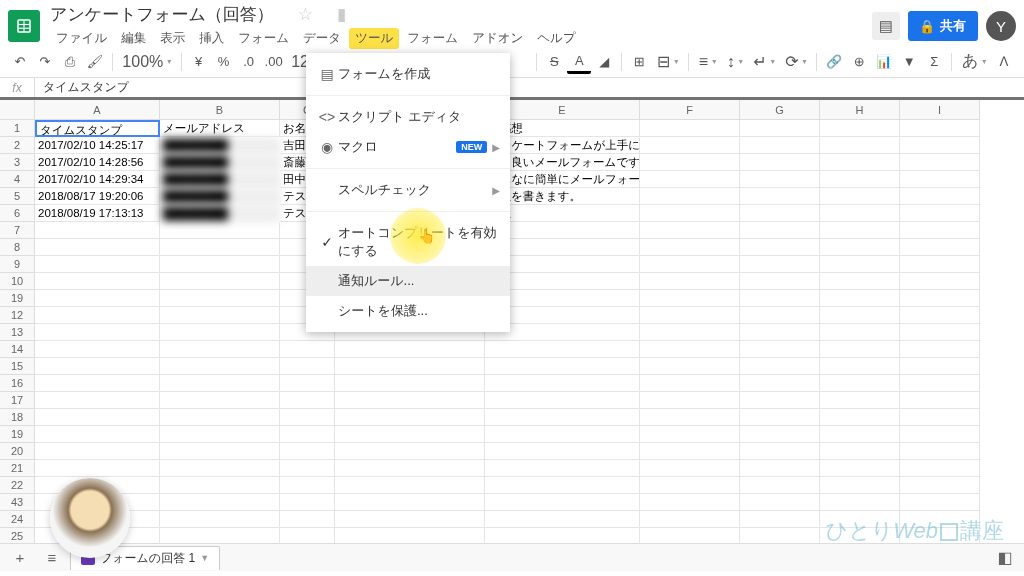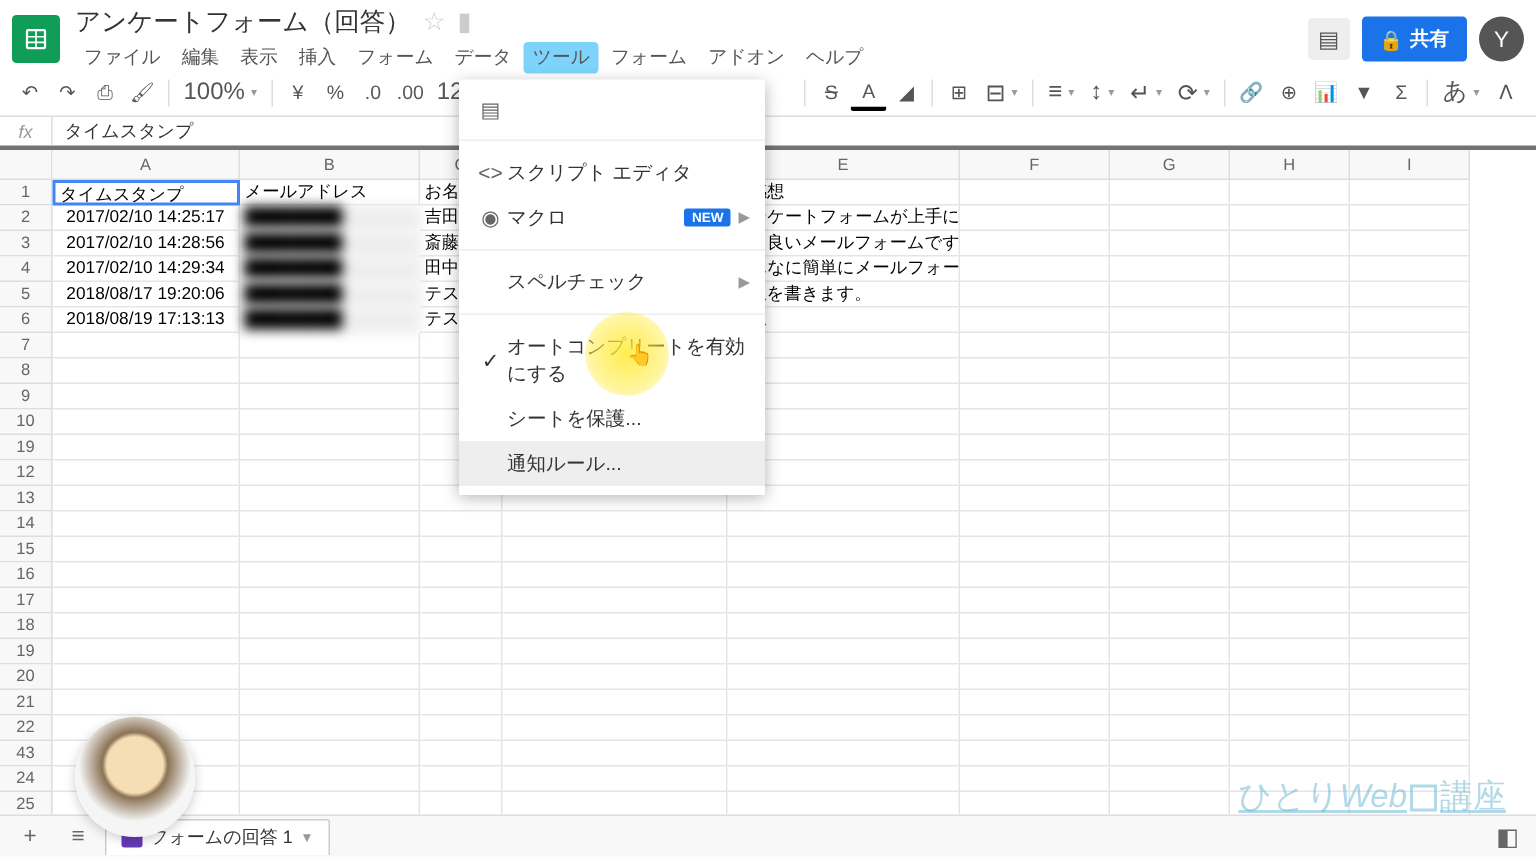"アンケートフォーム（回答）" .doc-title-row { gap: 8px -> 24px }
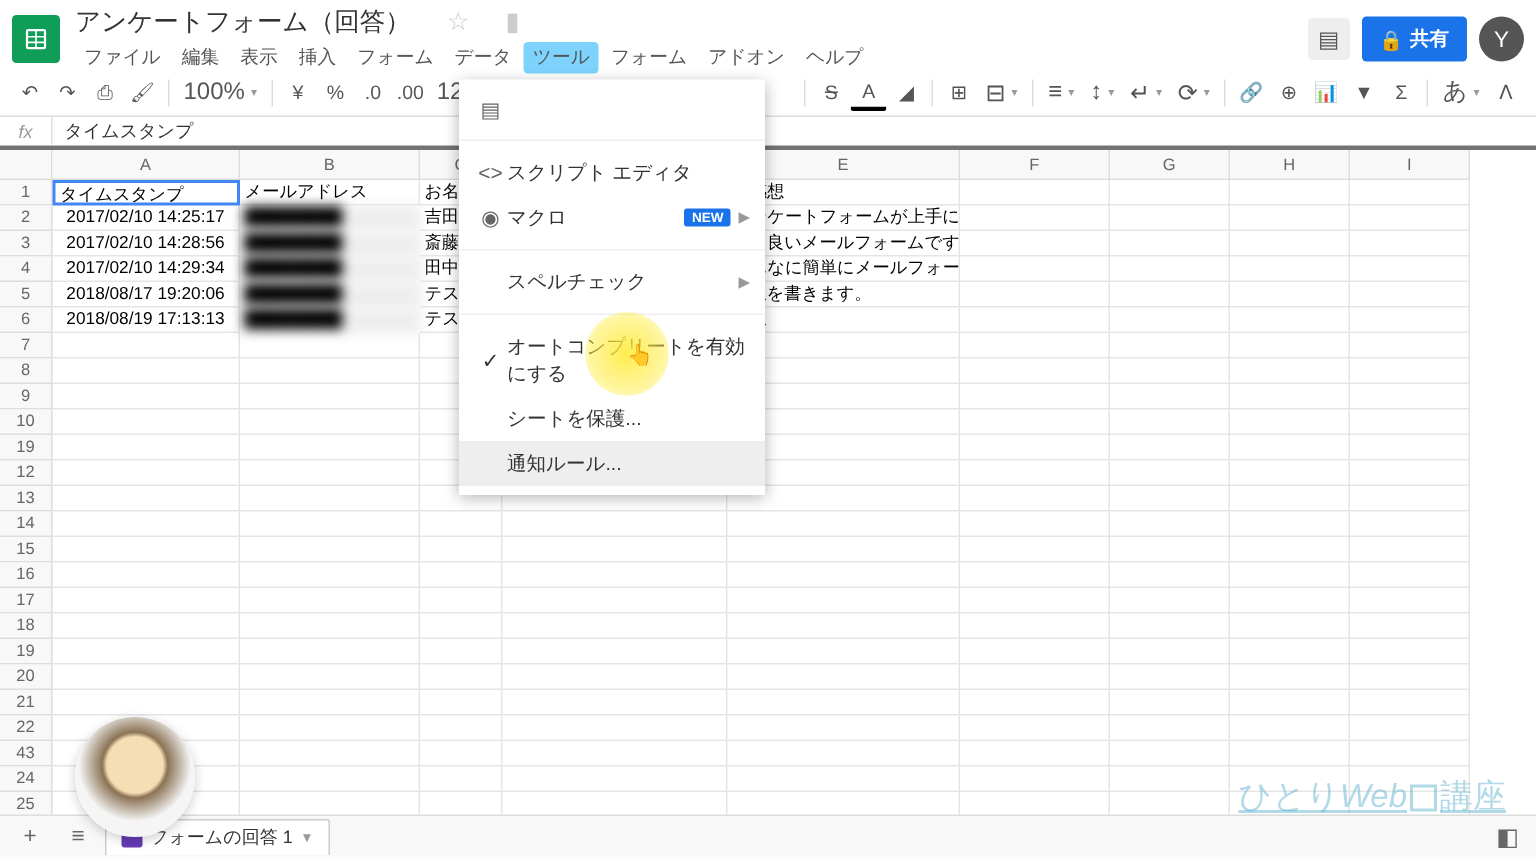"ツール" .menu-item.open { background: #7dd3fc -> #fde047 }
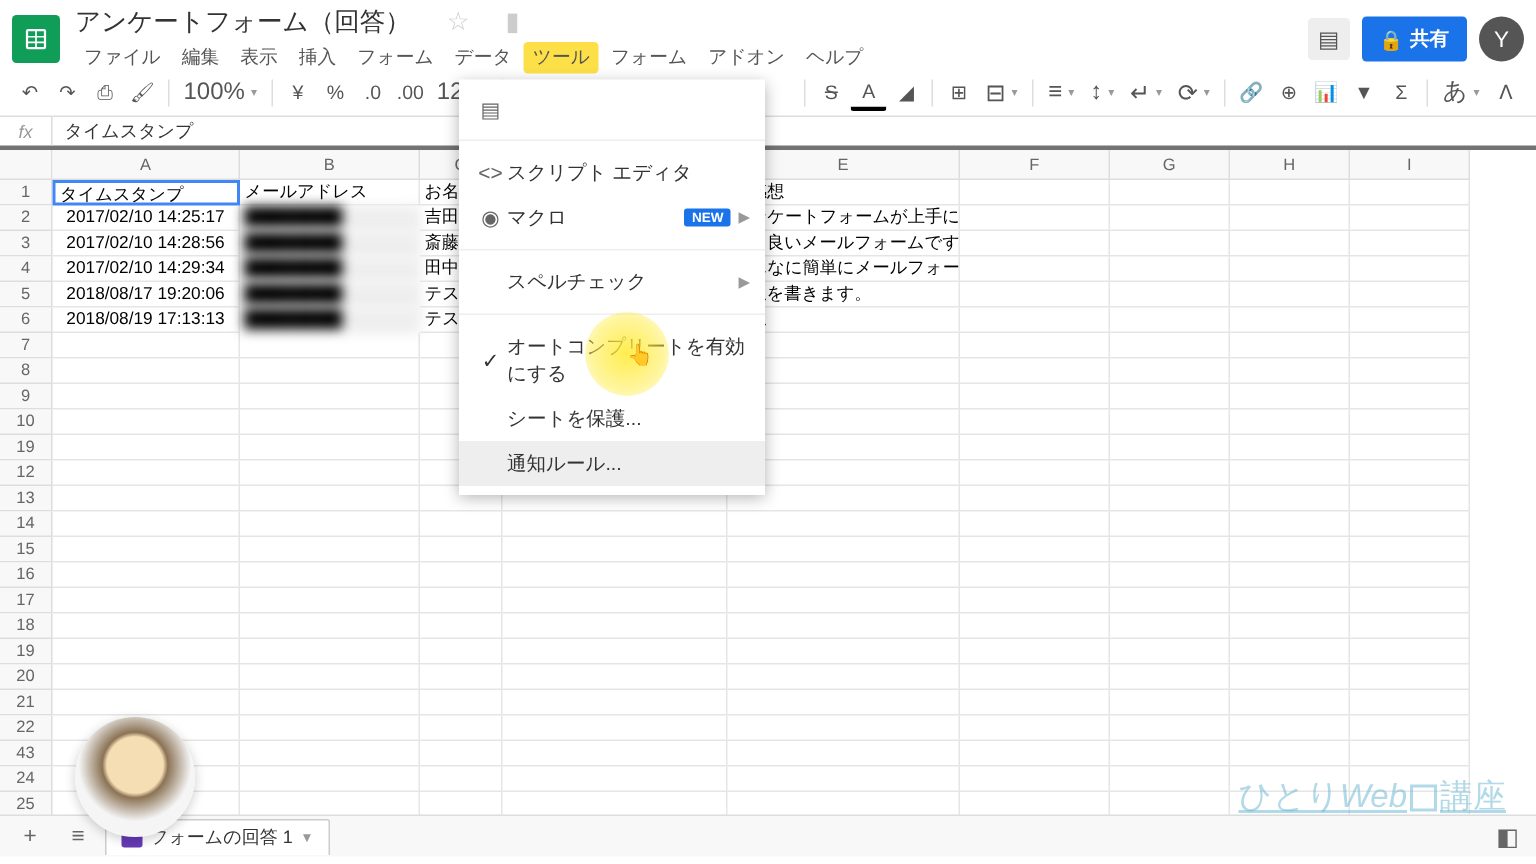"フォームを作成" span.menu-label { html: none -> <span>フォームを作成</span> }
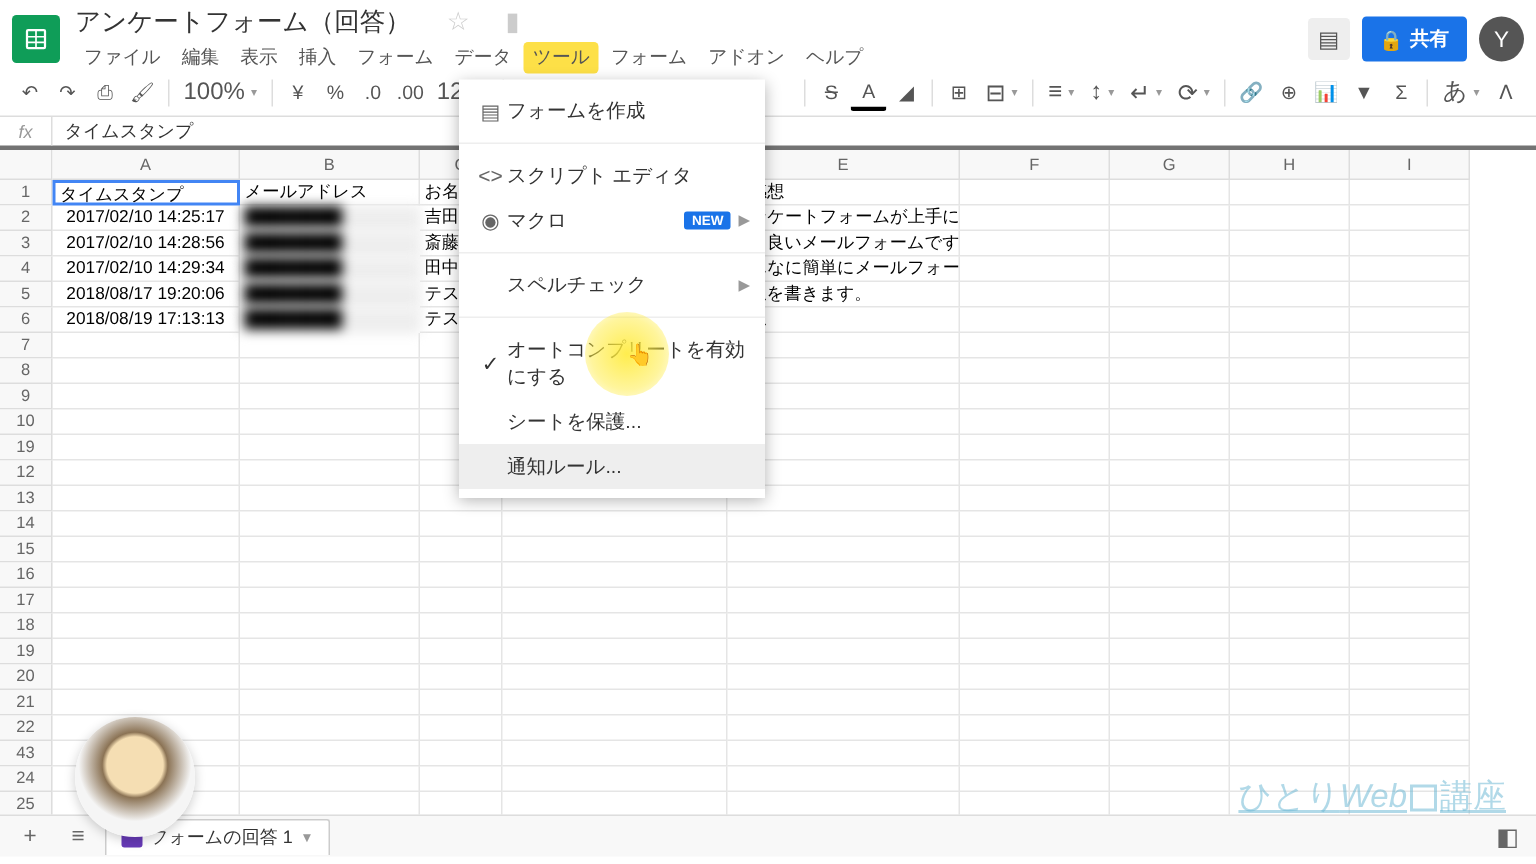"2017/02/10 14:25:17" .cell.right { text-align: center -> left }
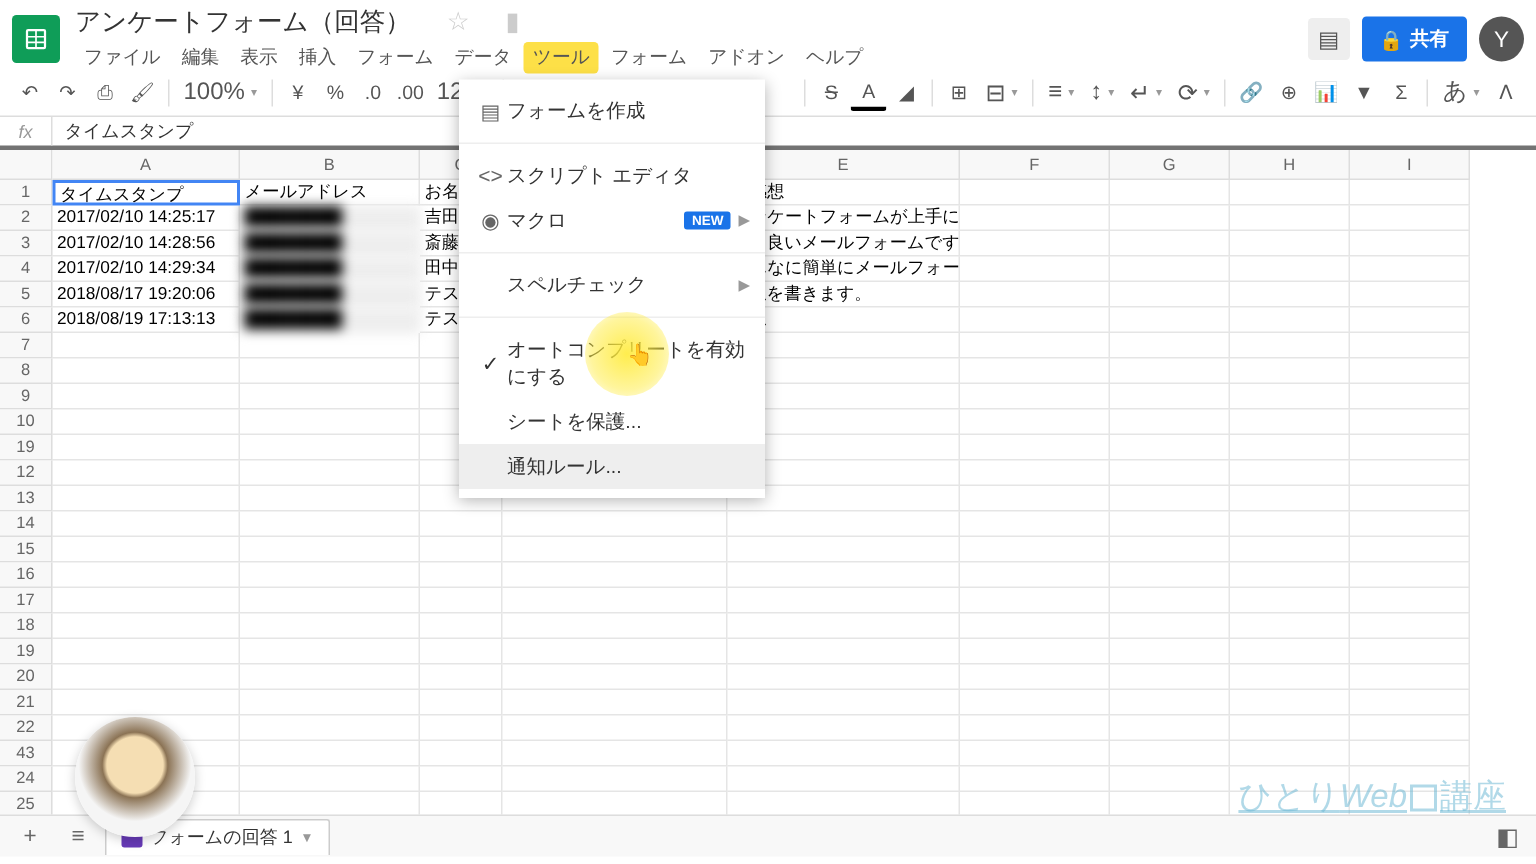"シートを保護..." div.menu-row { order: before "通知ルール..." -> after "通知ルール..." }
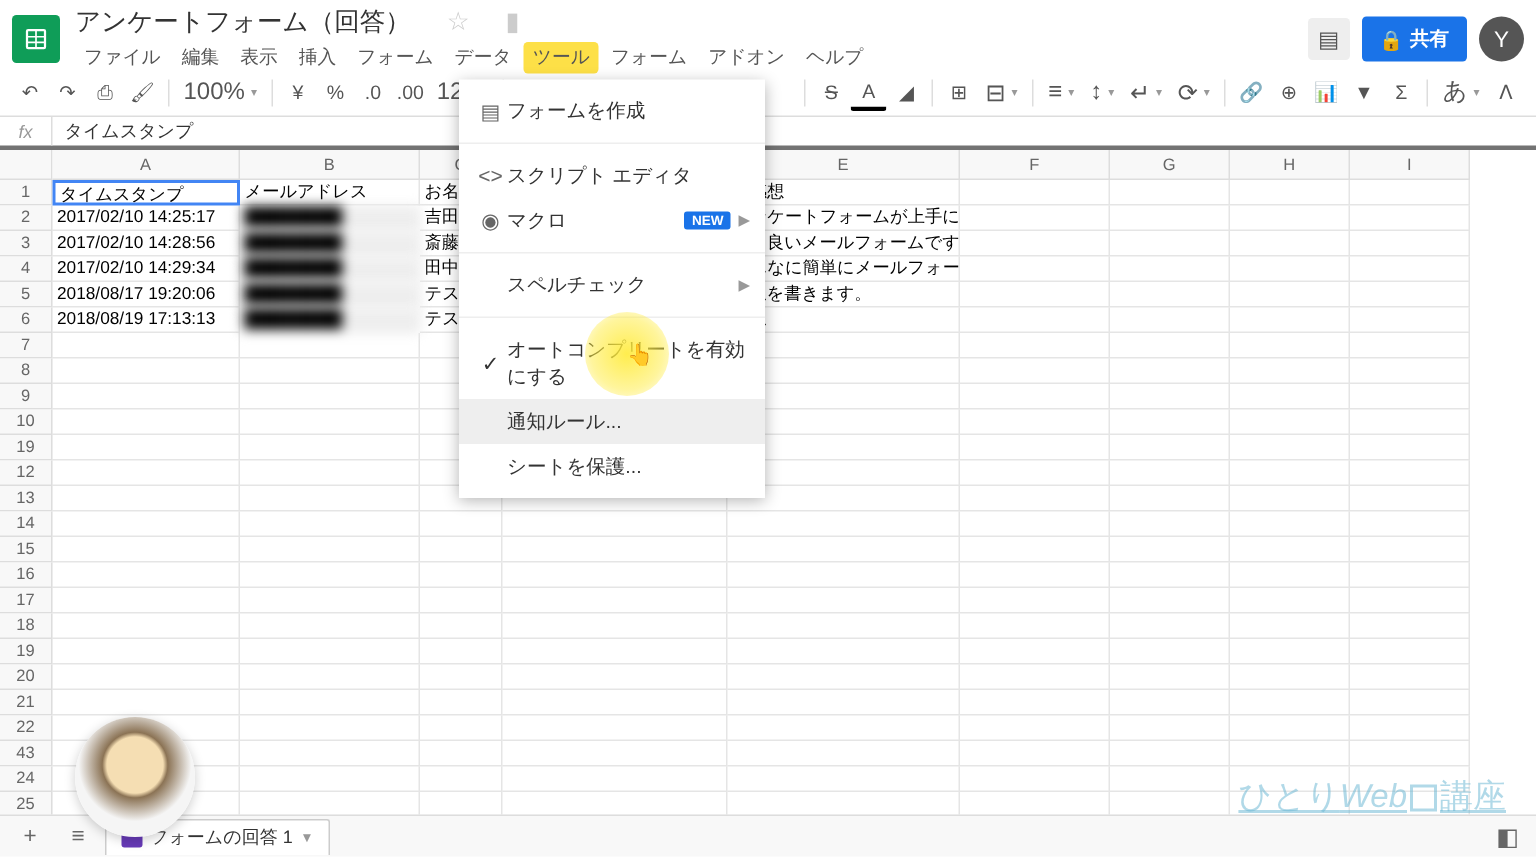"ひとりWeb 講座" .watermark { text-decoration: underline -> none }
